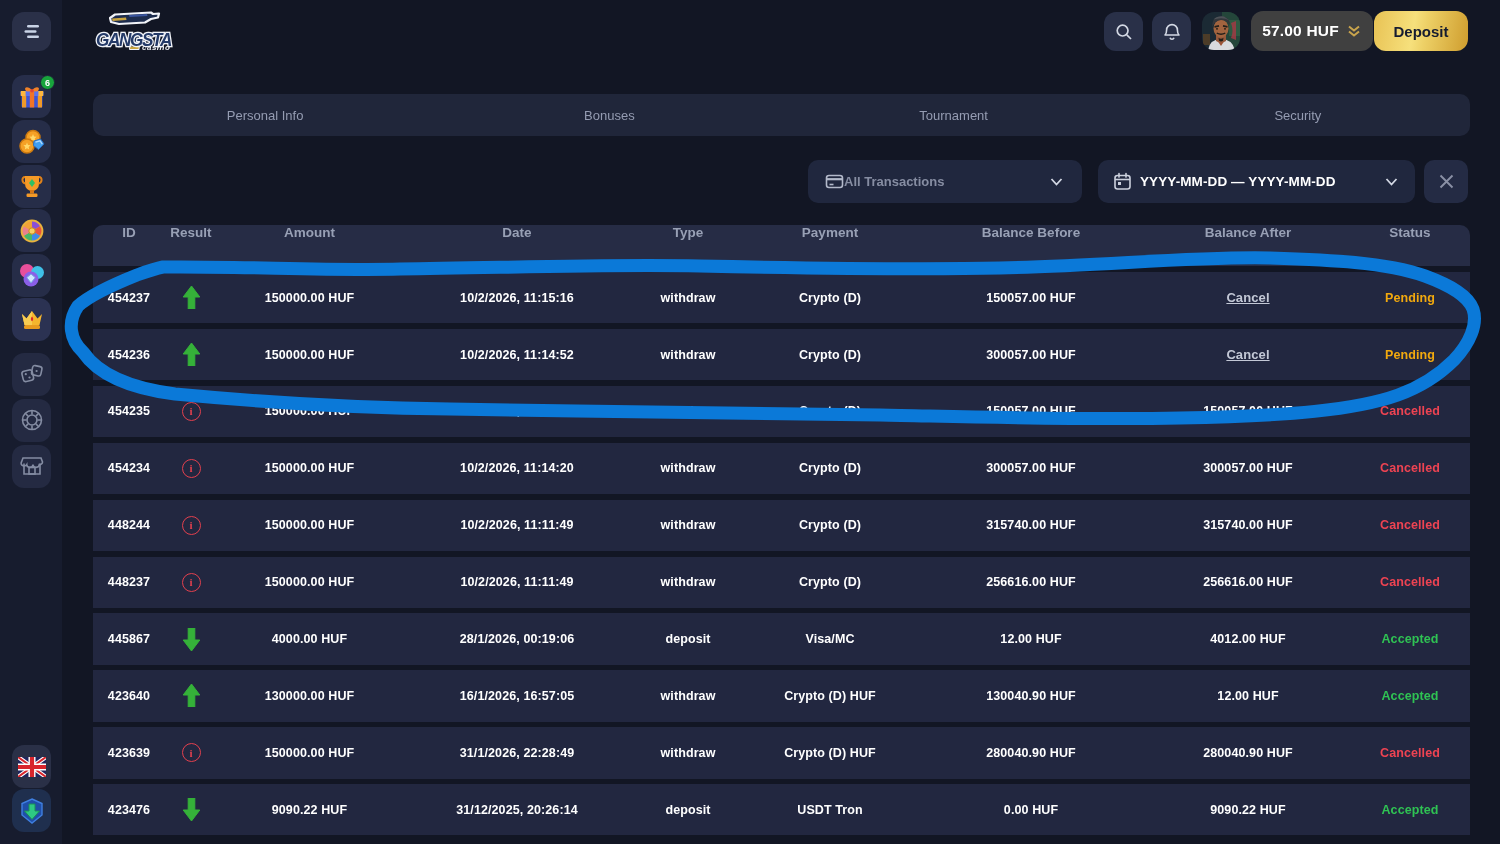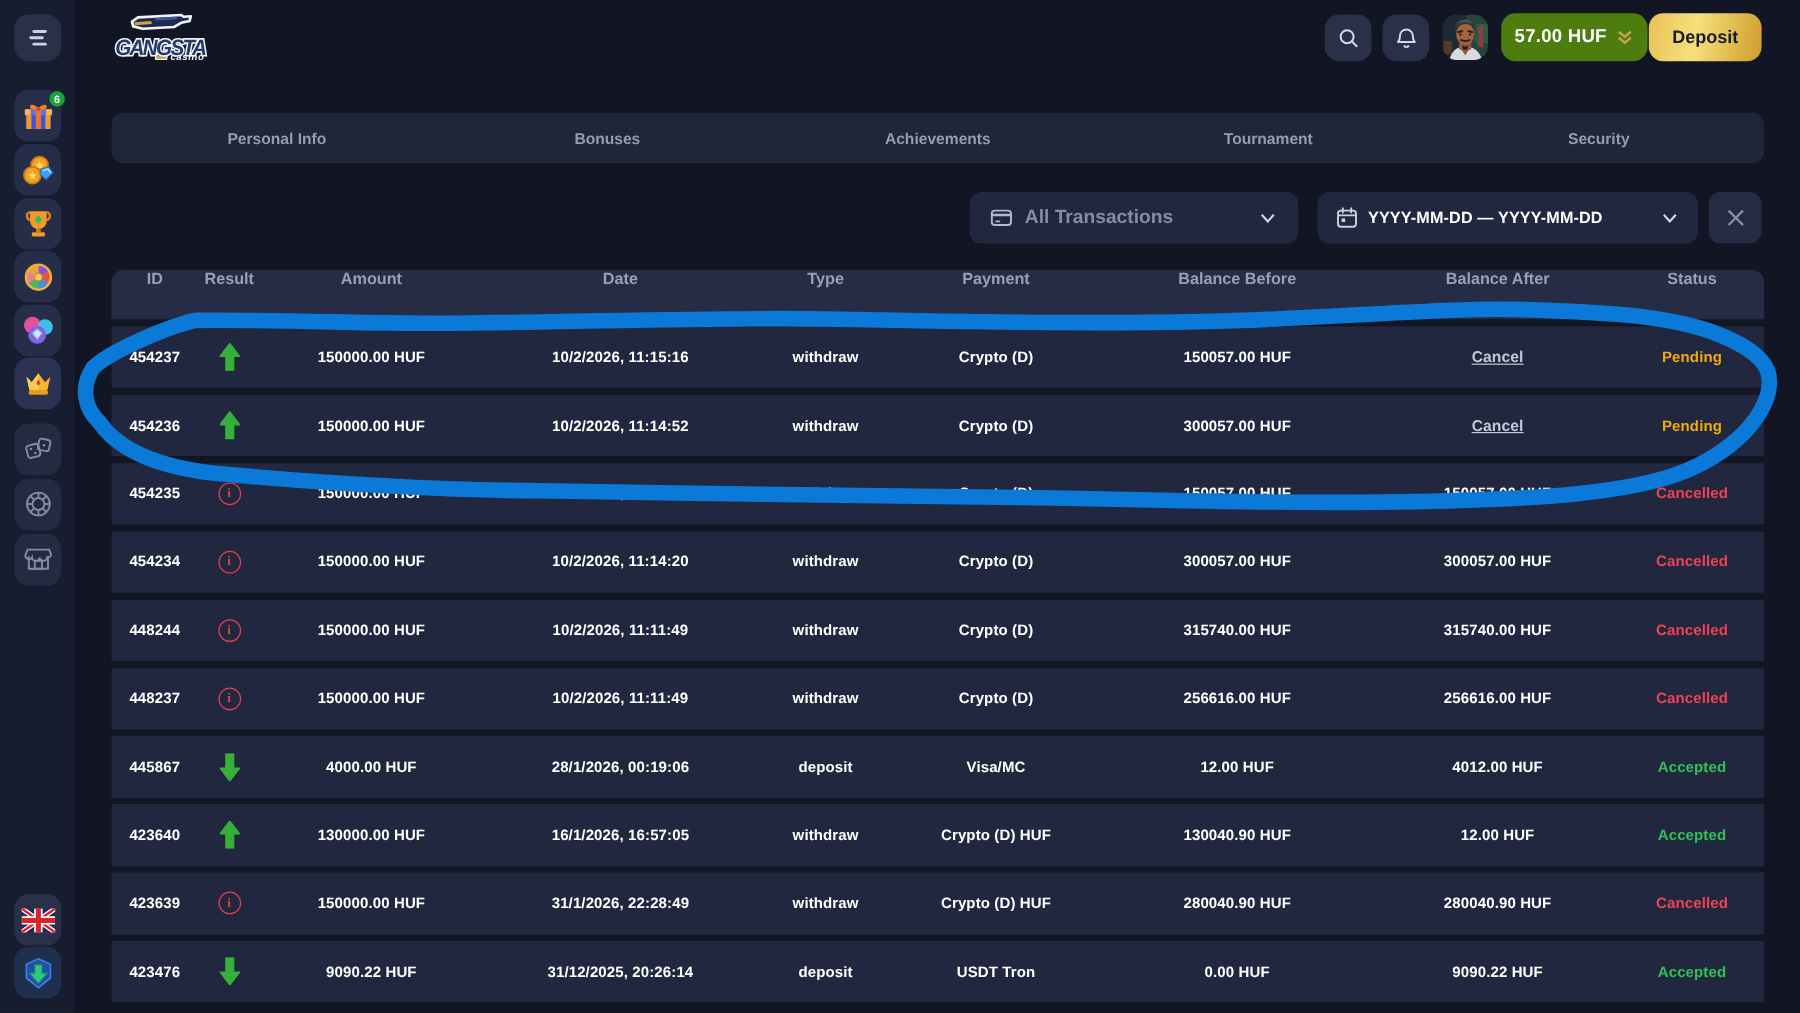"57.00 HUF" #balance { background: #4d7c0f -> #404040 }
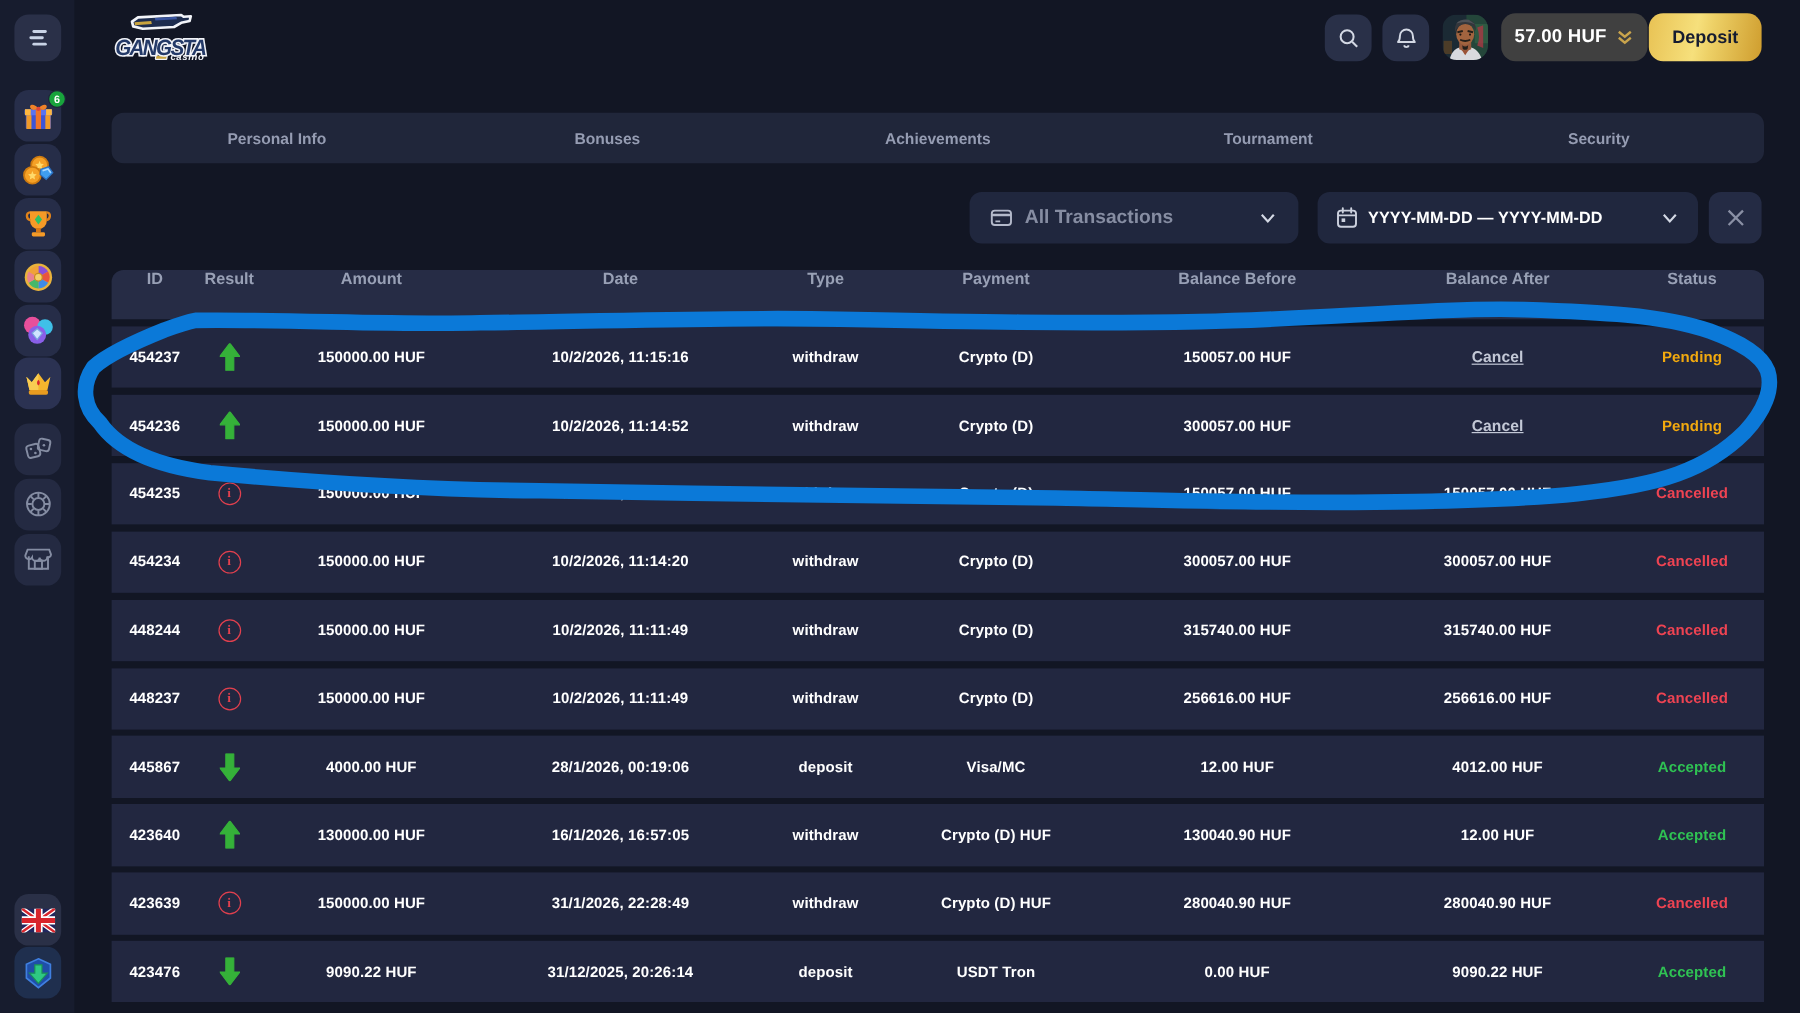"Personal Info" #tabs .tab { font-weight: bold -> normal }
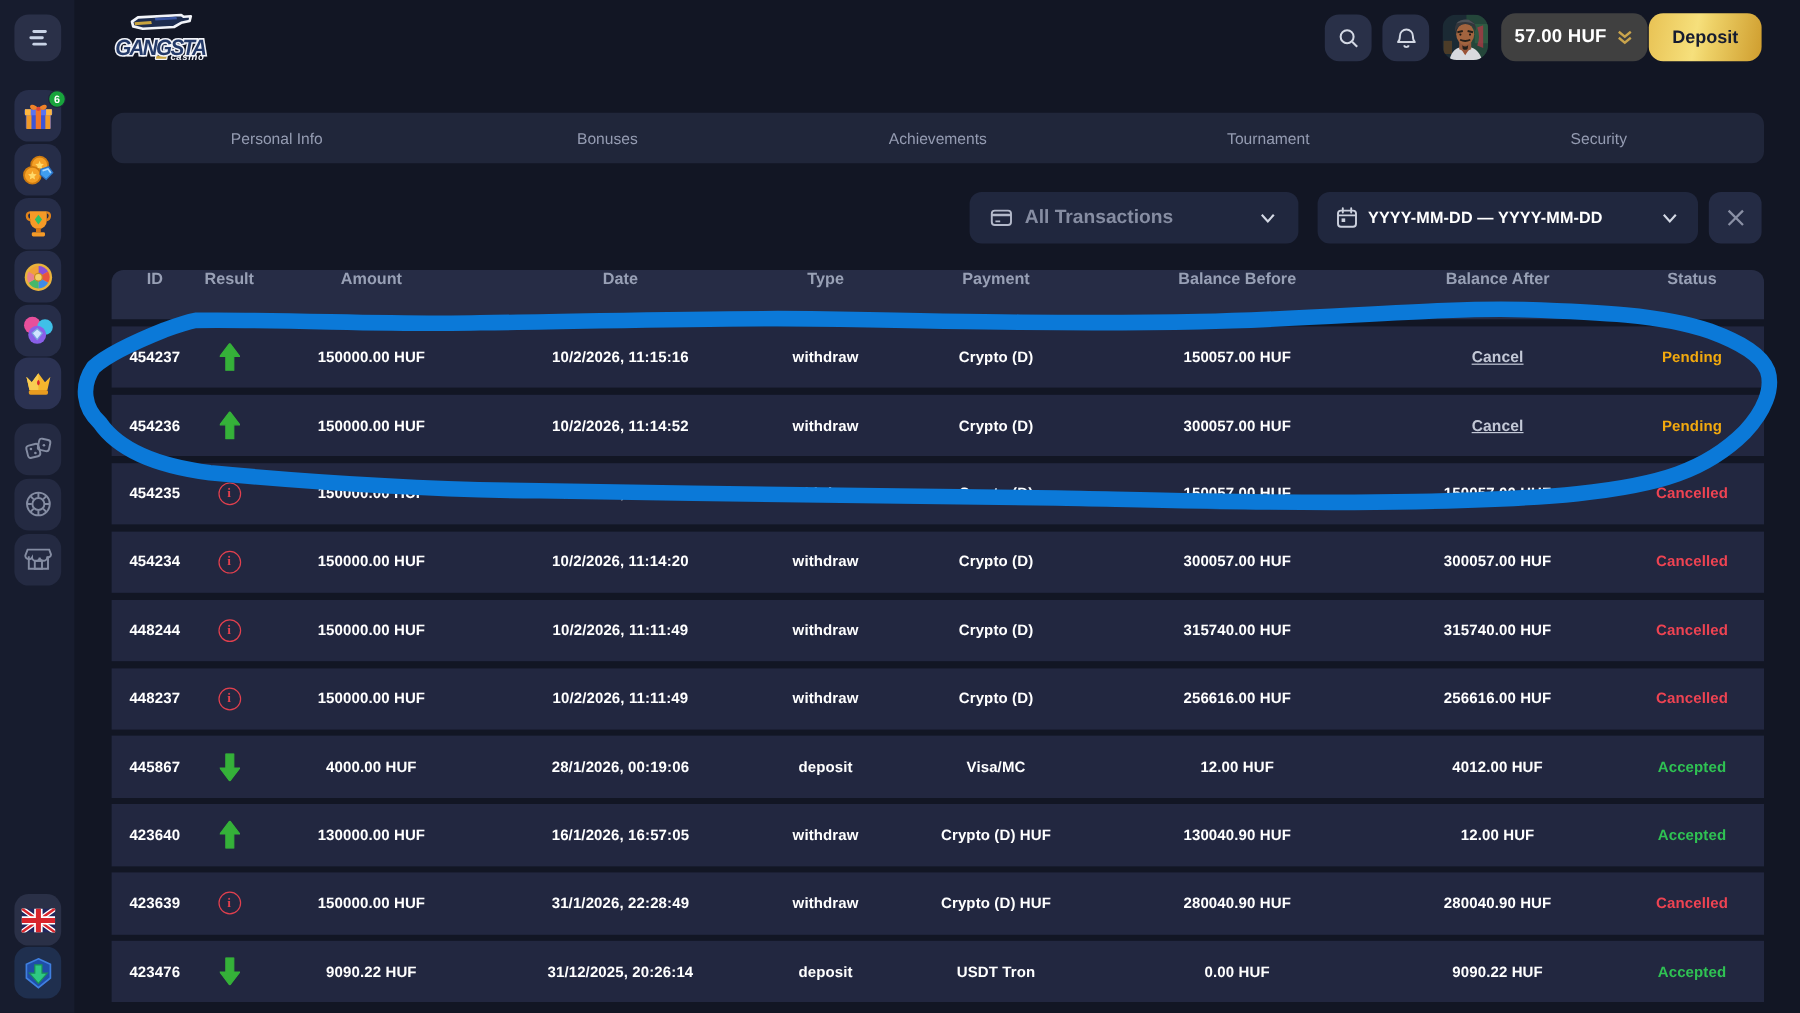"Achievements" div.tab { html: <div>Achievements</div> -> none }
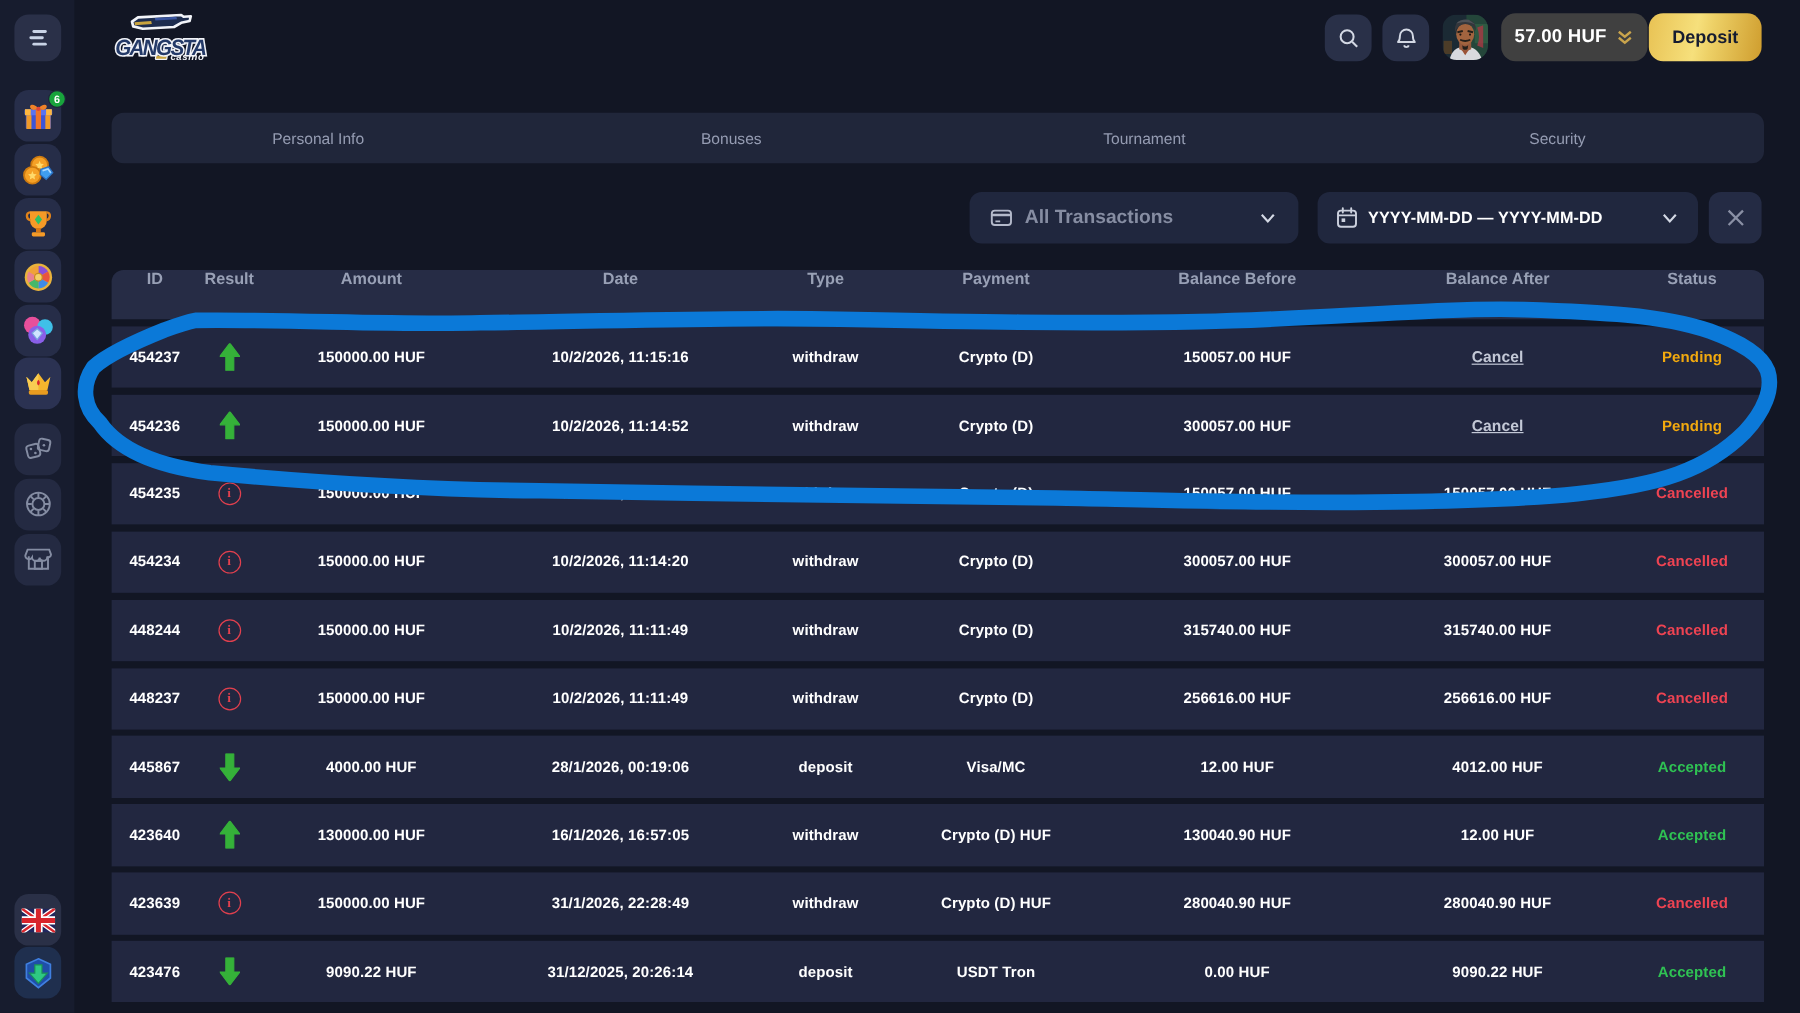"All Transactions" span { font-size: 16px -> 13px; margin-left: 10px -> 0 }
